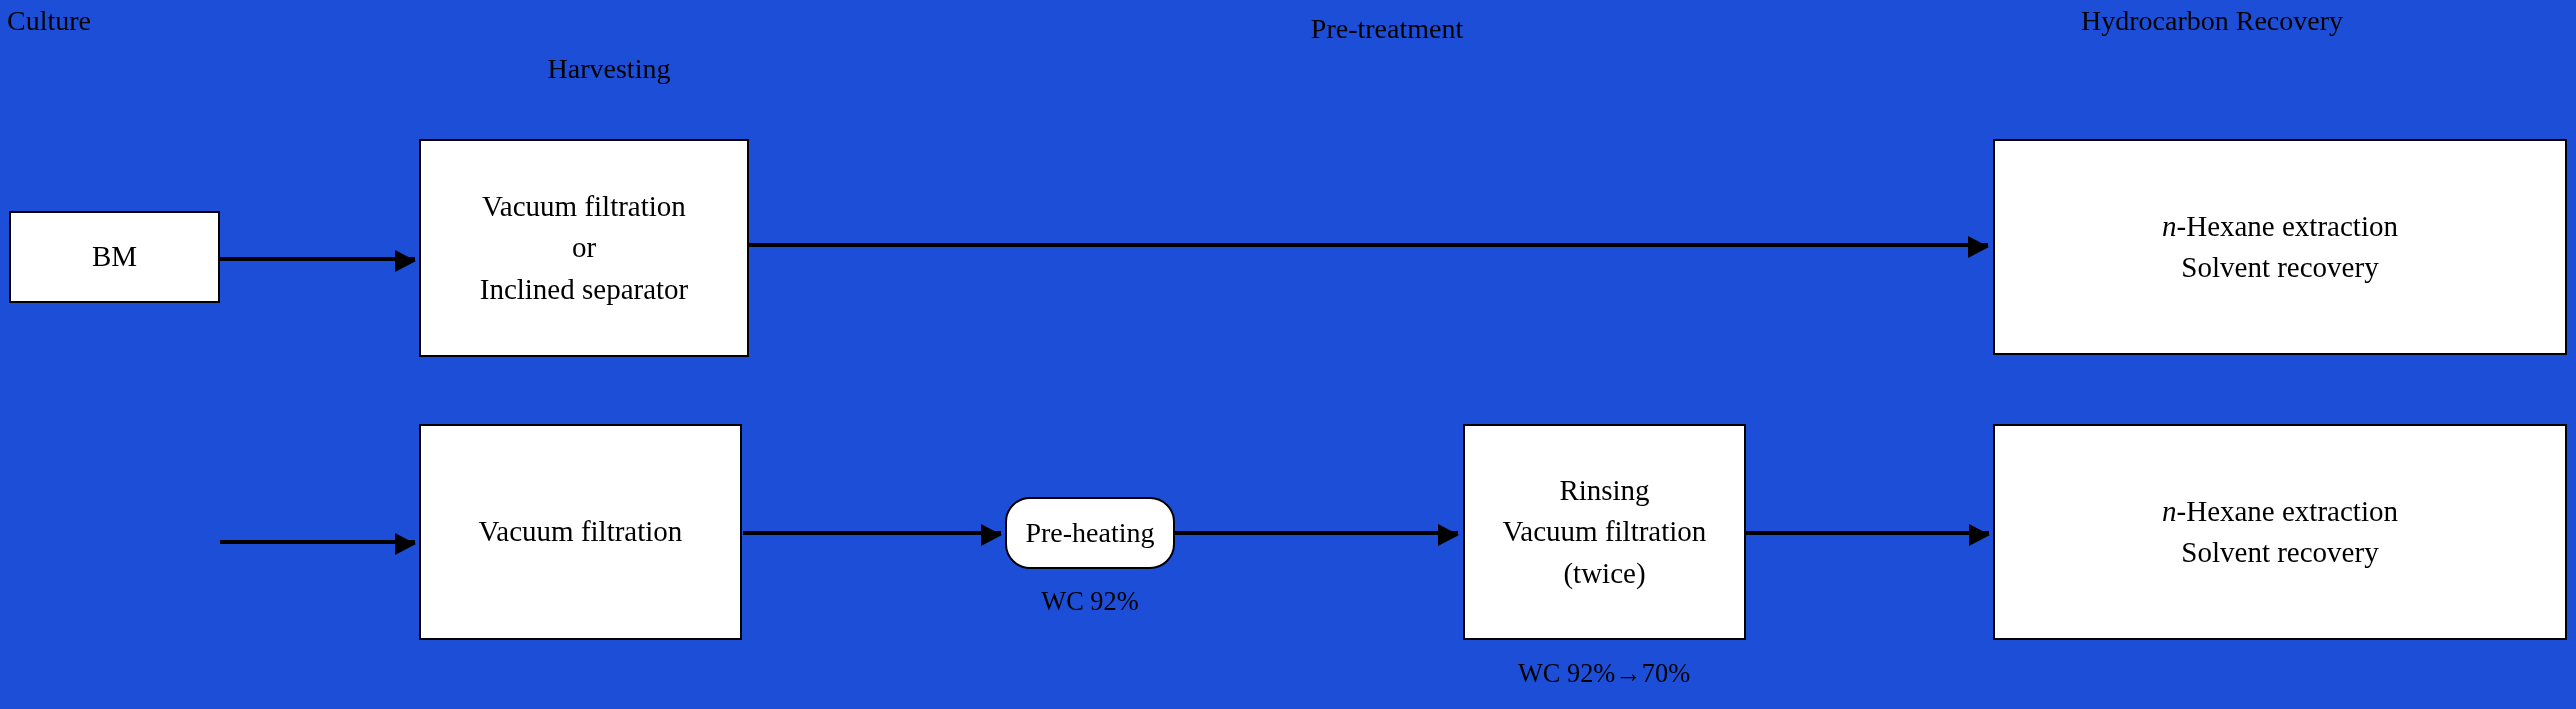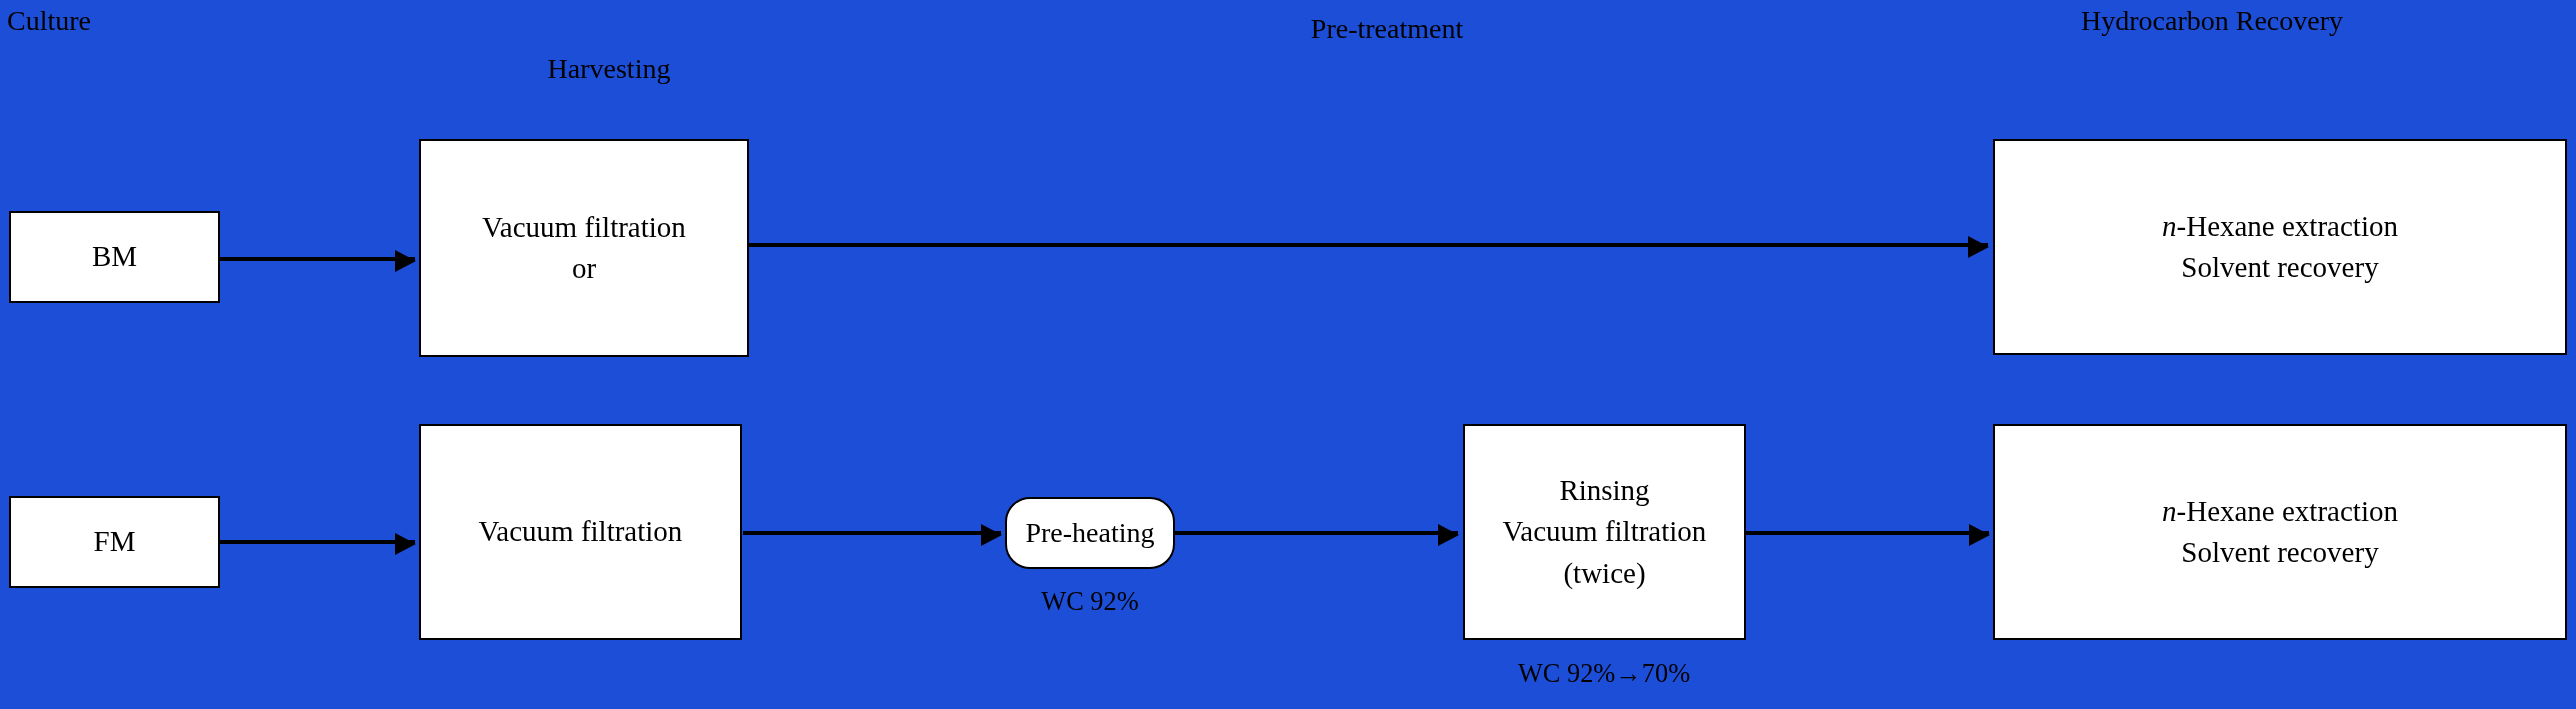"Inclined separator" span.line { html: none -> <span>Inclined separator</span> }
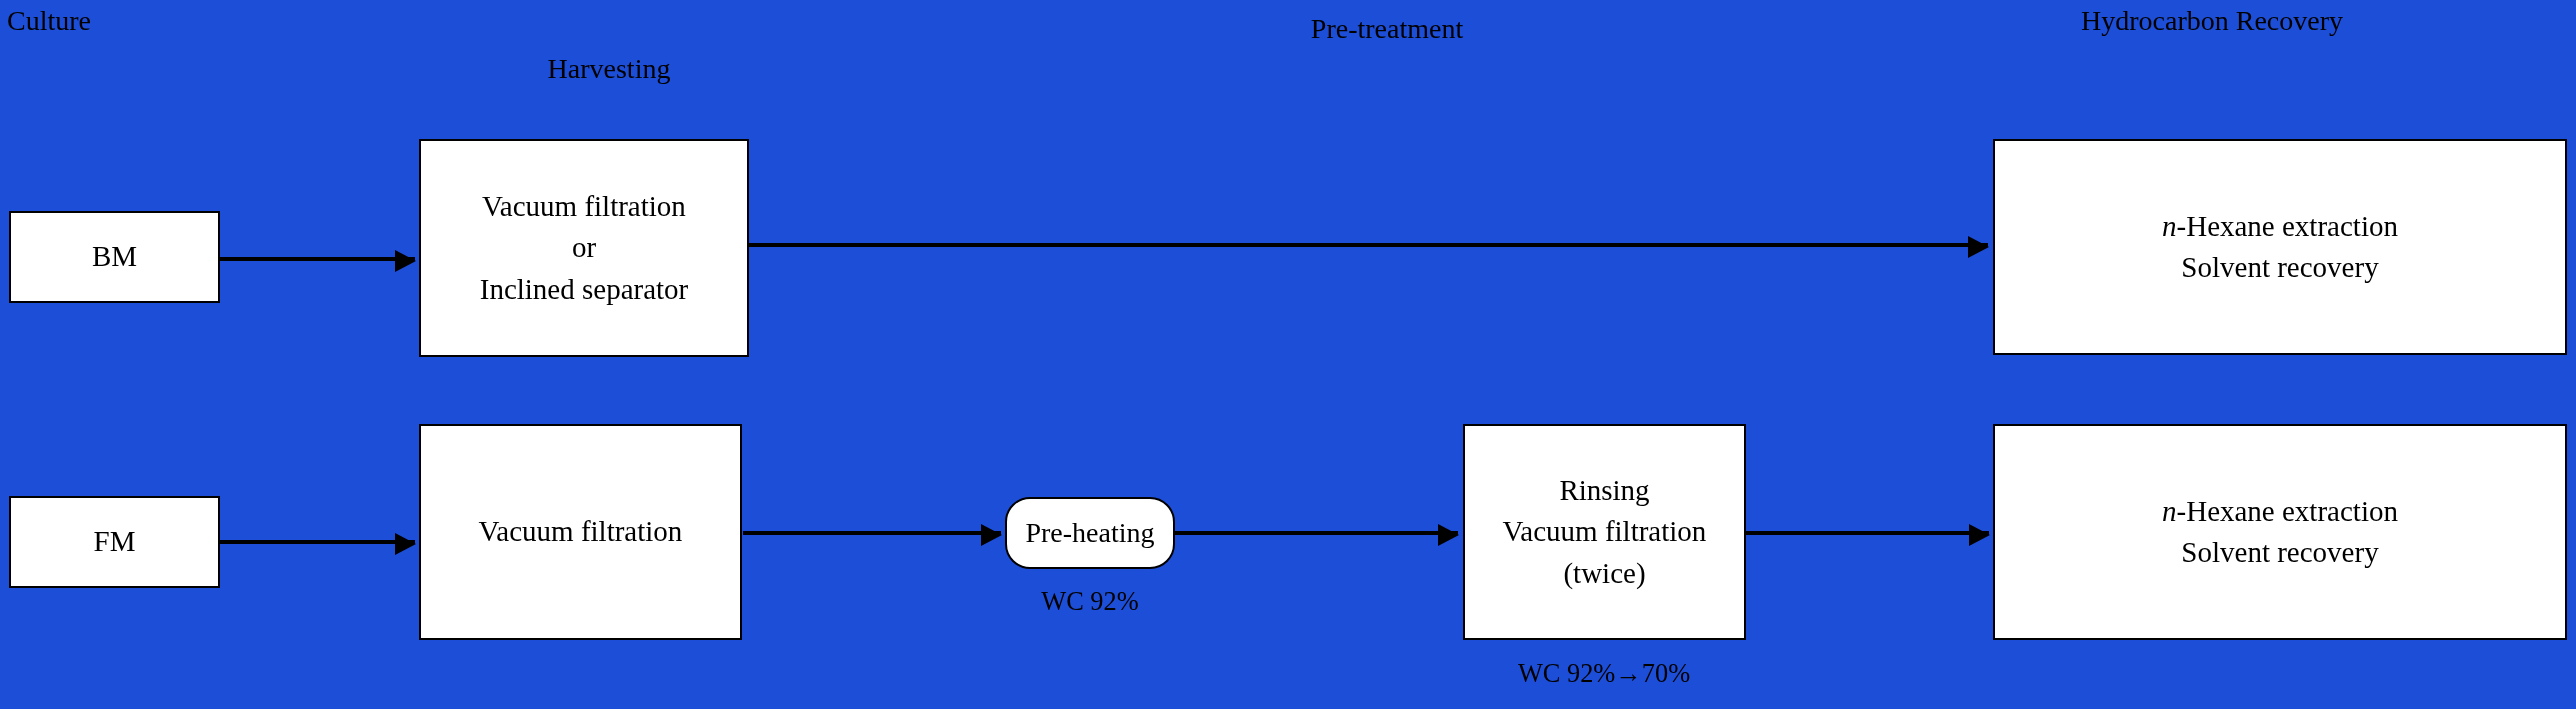"FM" div.box { html: <div> <span>FM</span> </div> -> none }
